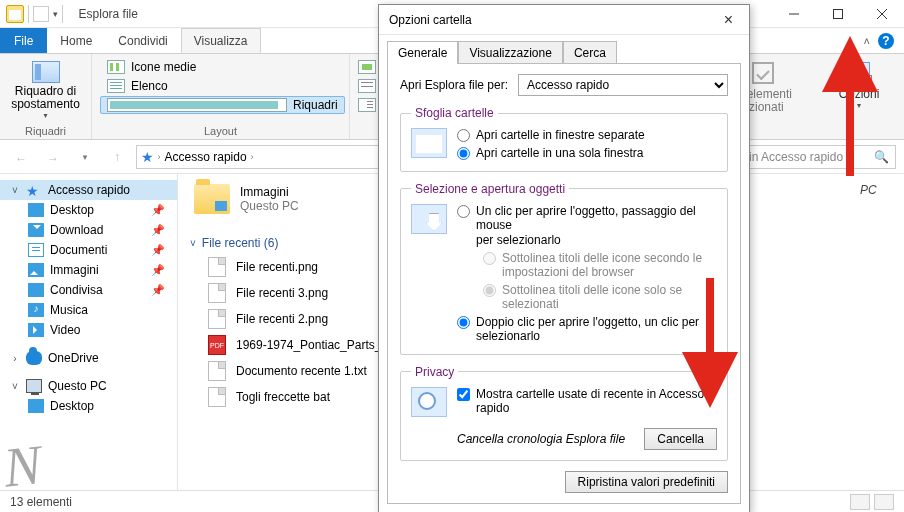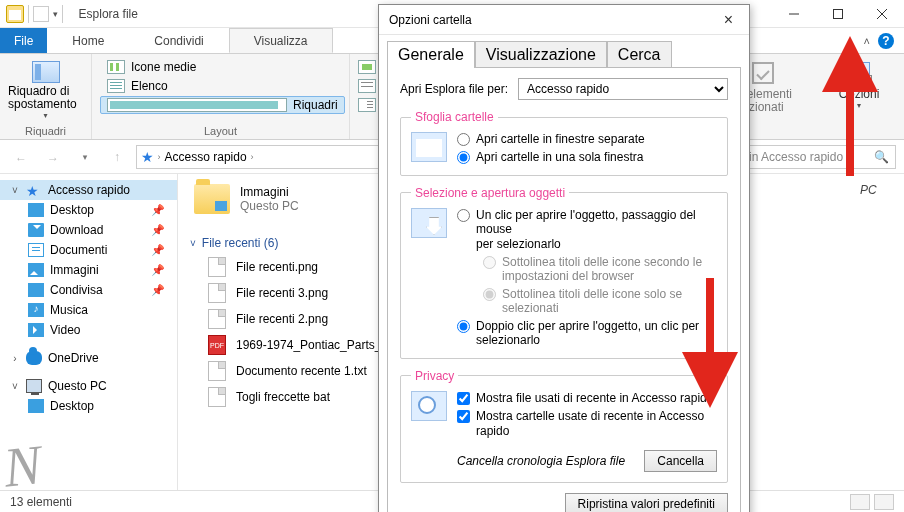"Home" .tabs .tab { padding: 5px 24px -> 5px 12px }
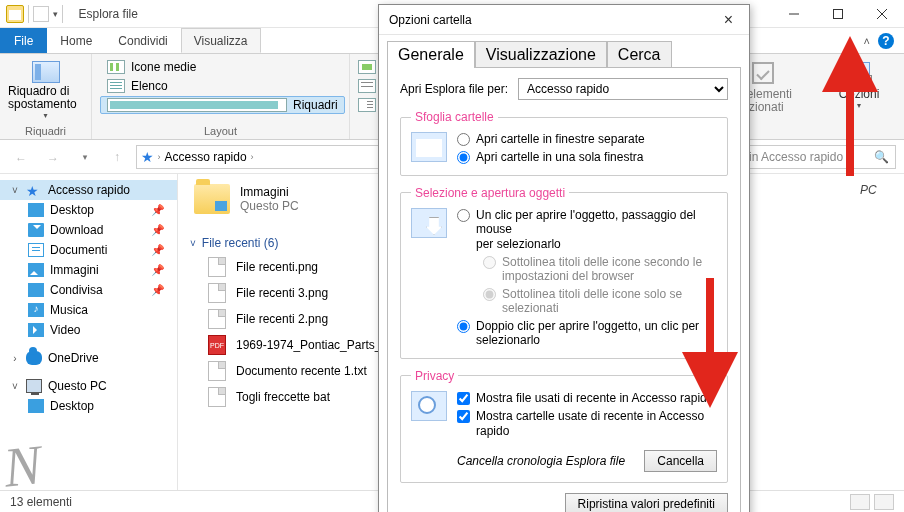"Generale" .dialog .dtab { font-size: 16px -> 12px }
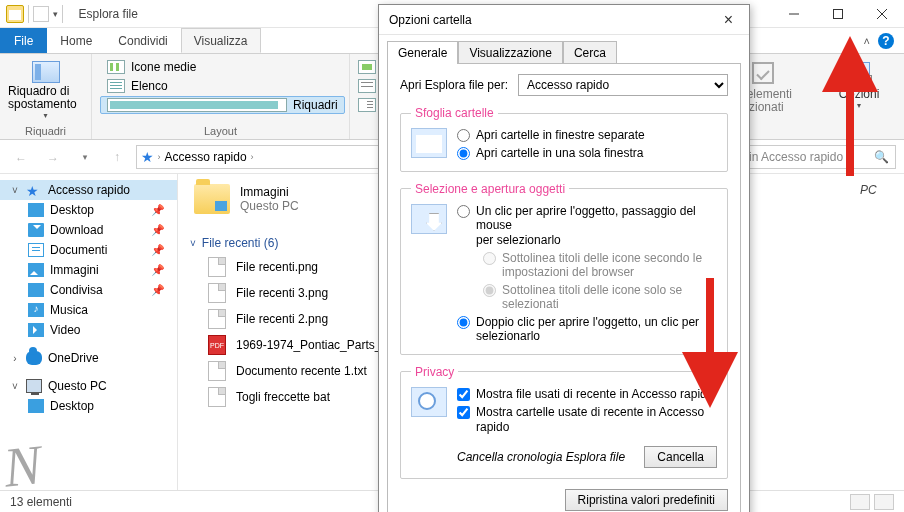"Riquadro di spostamento" .rg-pane .txt { text-align: left -> center }
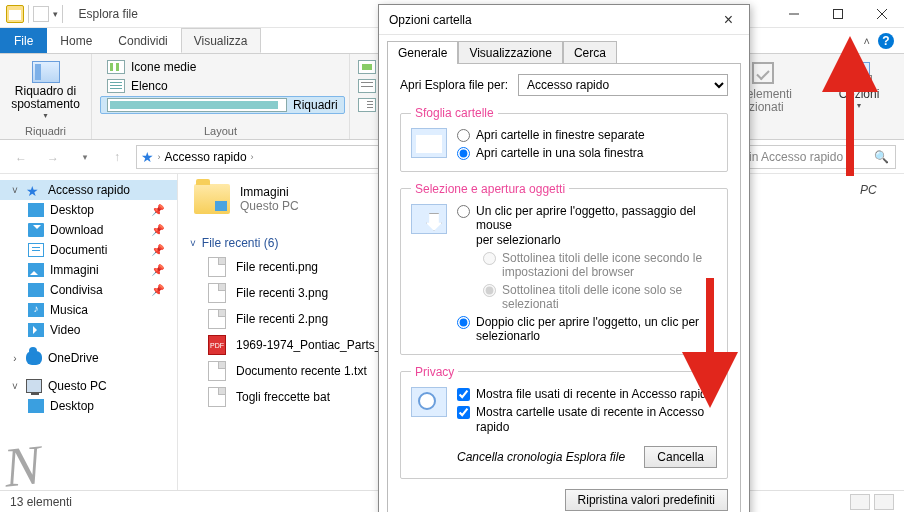"Sfoglia cartelle" fieldset legend { color: #ec4899 -> #701a75 }
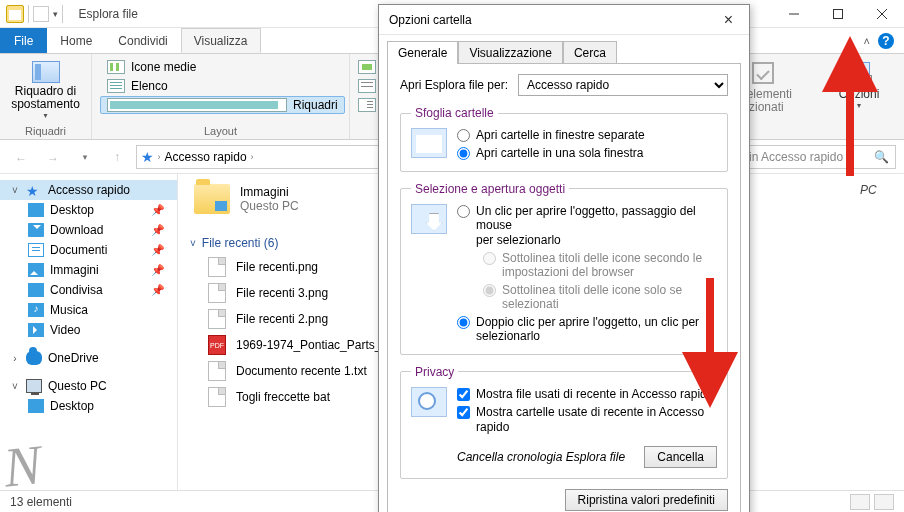"Mostra file usati di recente" label { html: <label> <input> <span>Mostra file usati di recente in Accesso rapido</span> </label> -> none }
